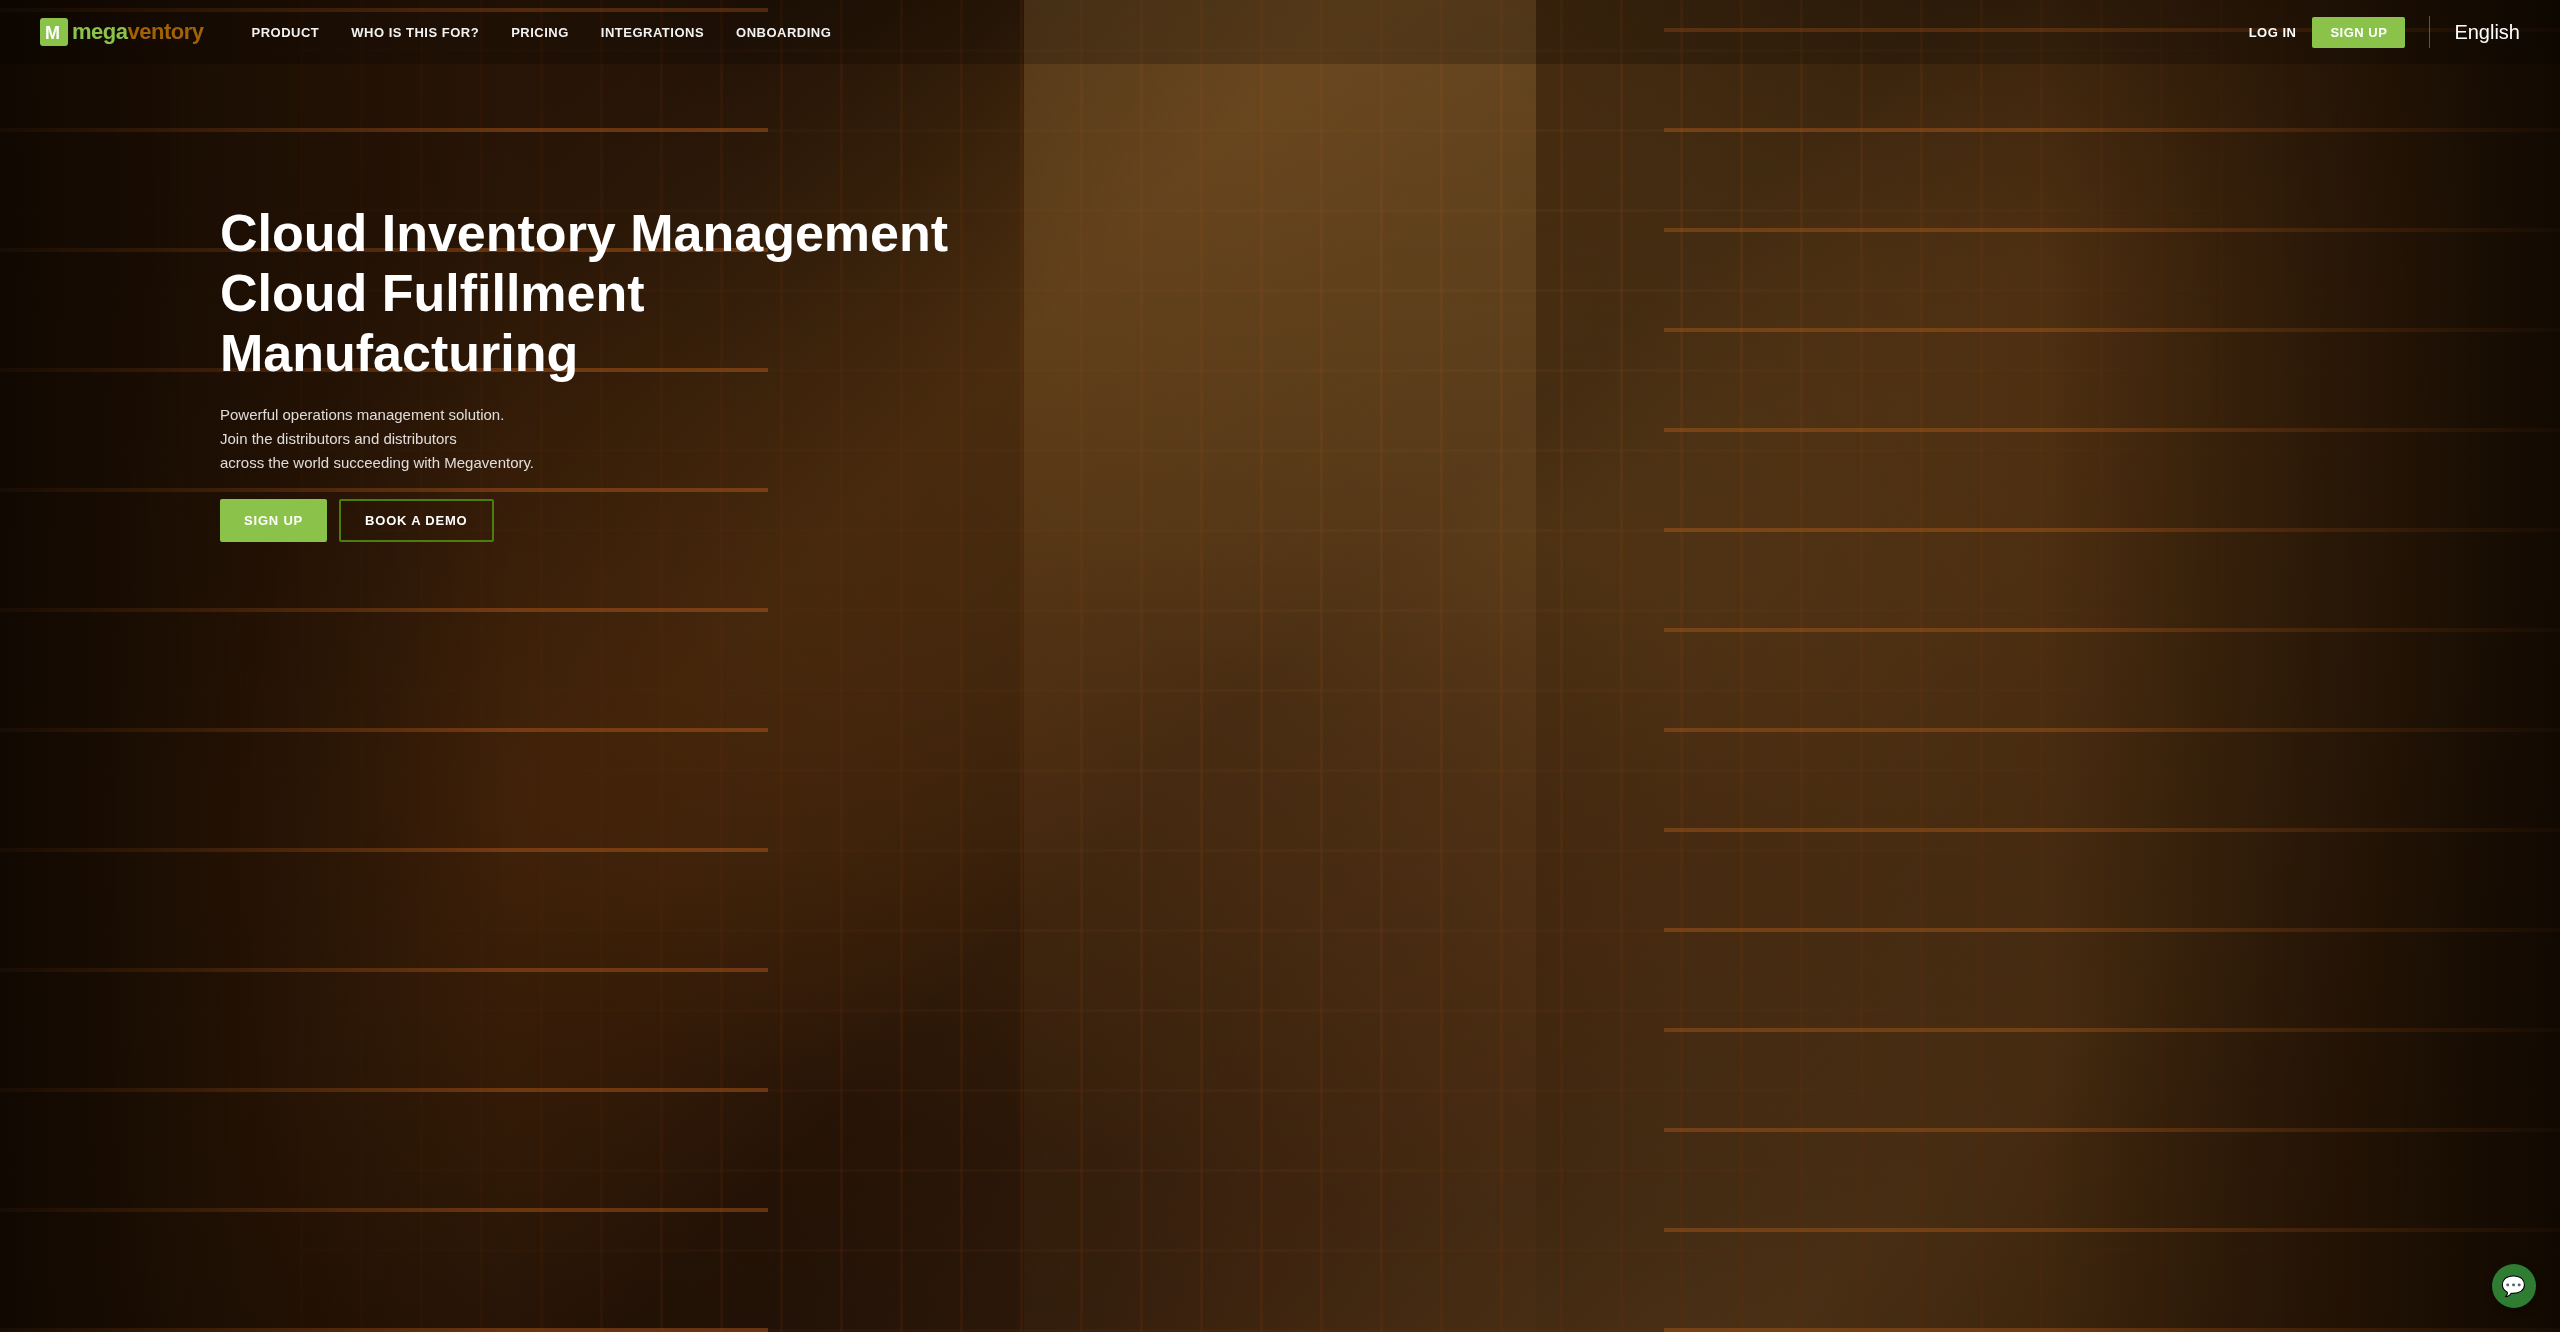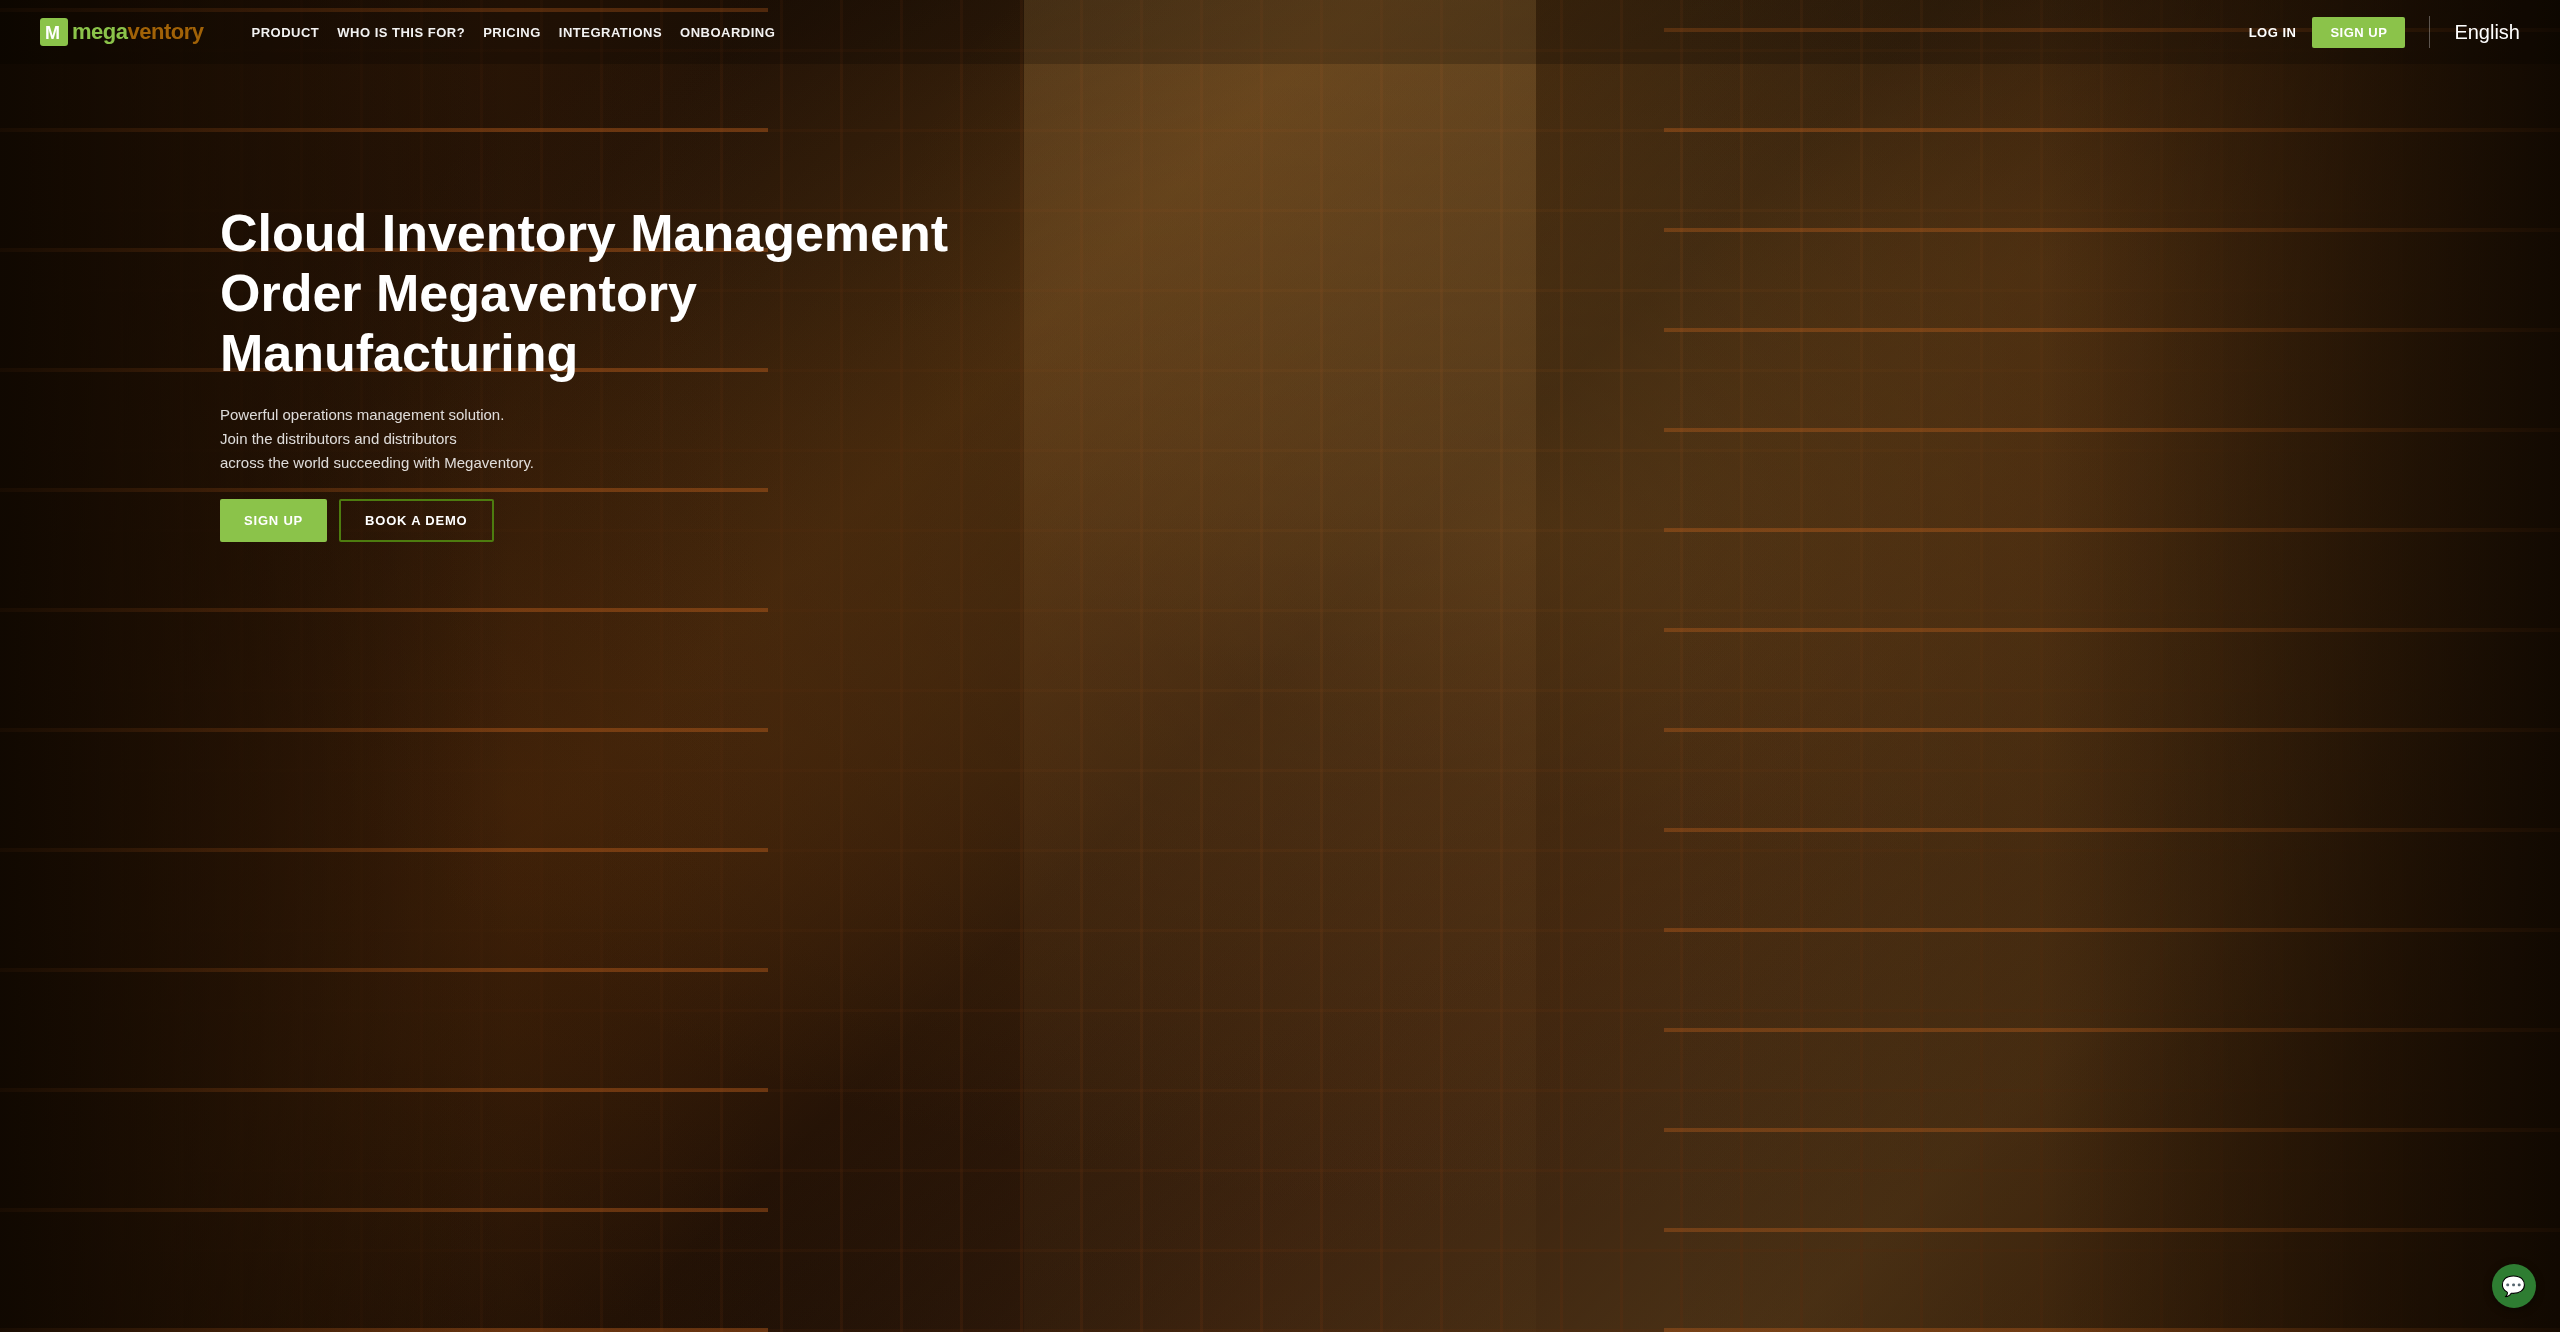"PRODUCT" .nav-links { gap: 18px -> 32px }
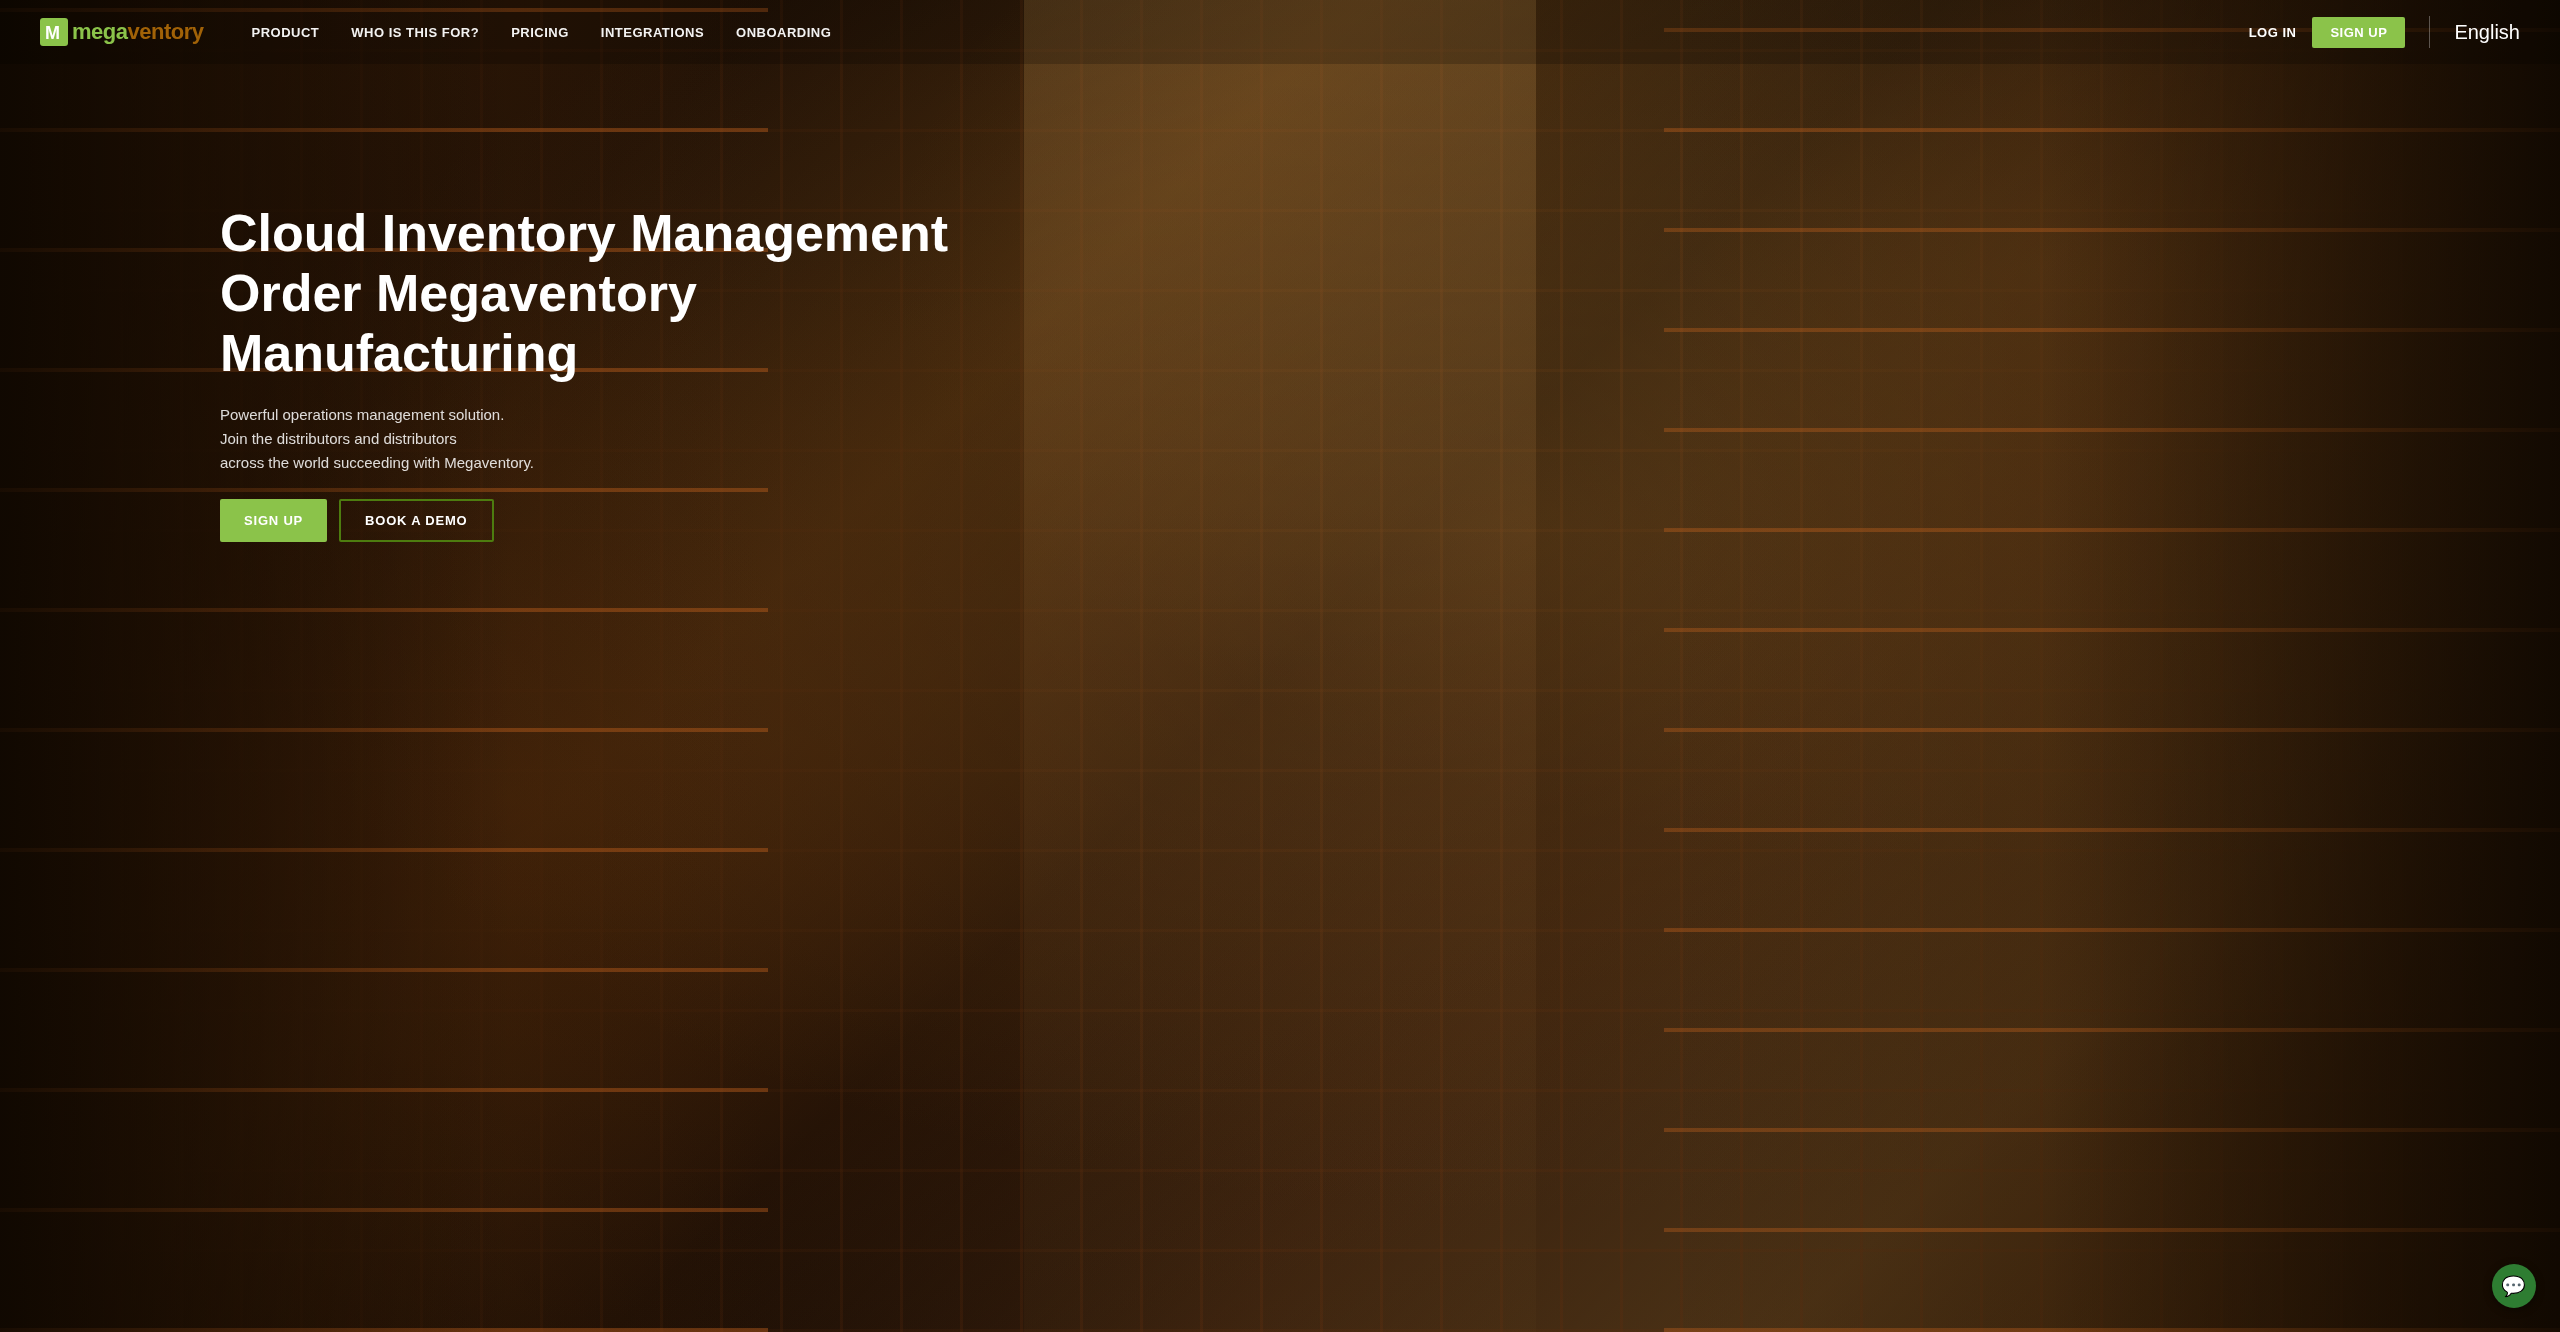"Order Megaventory" span.line2 { text: Order Megaventory -> Cloud Fulfillment }
